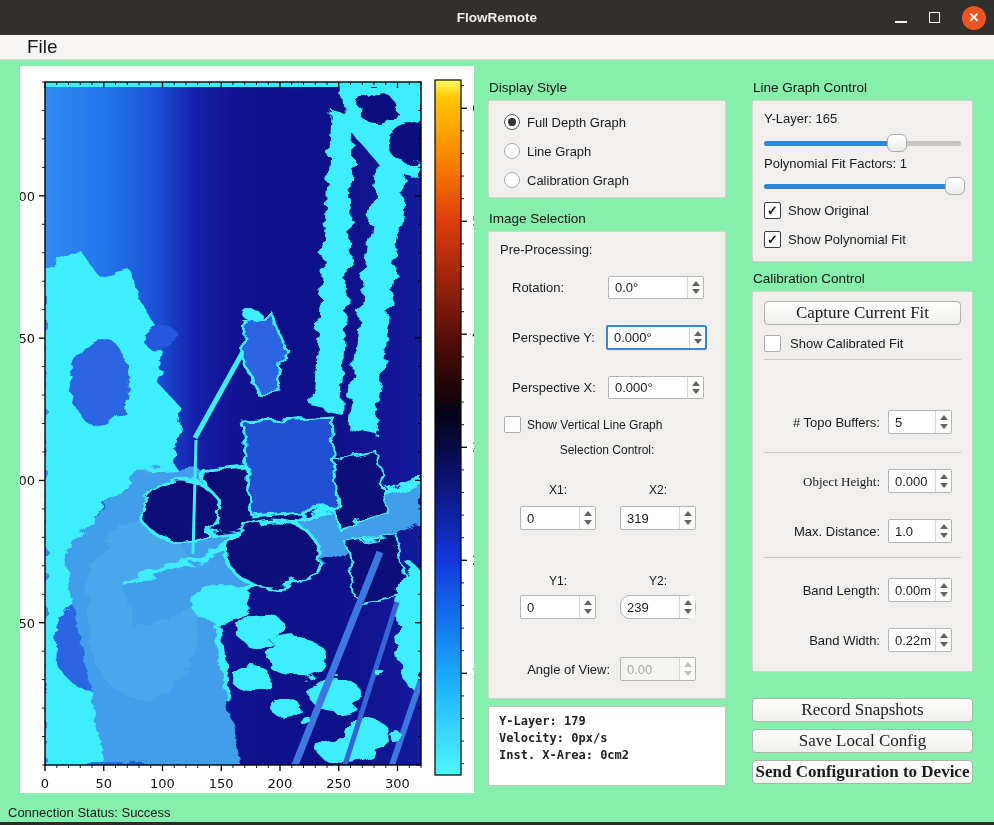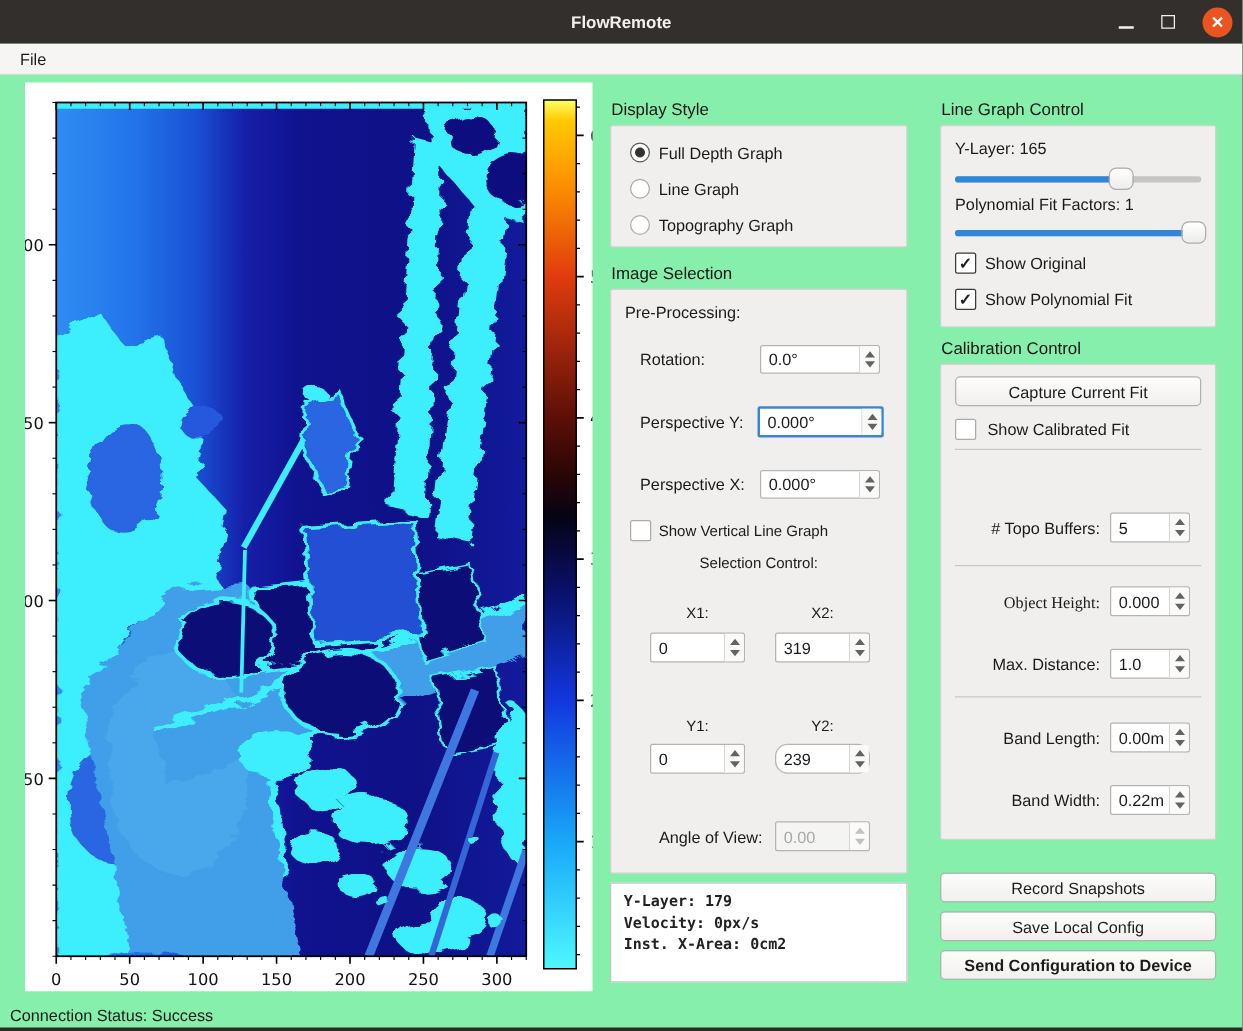"File" .menu-item { font-size: 13px -> 19px; padding: 0 16px -> 0 27px }
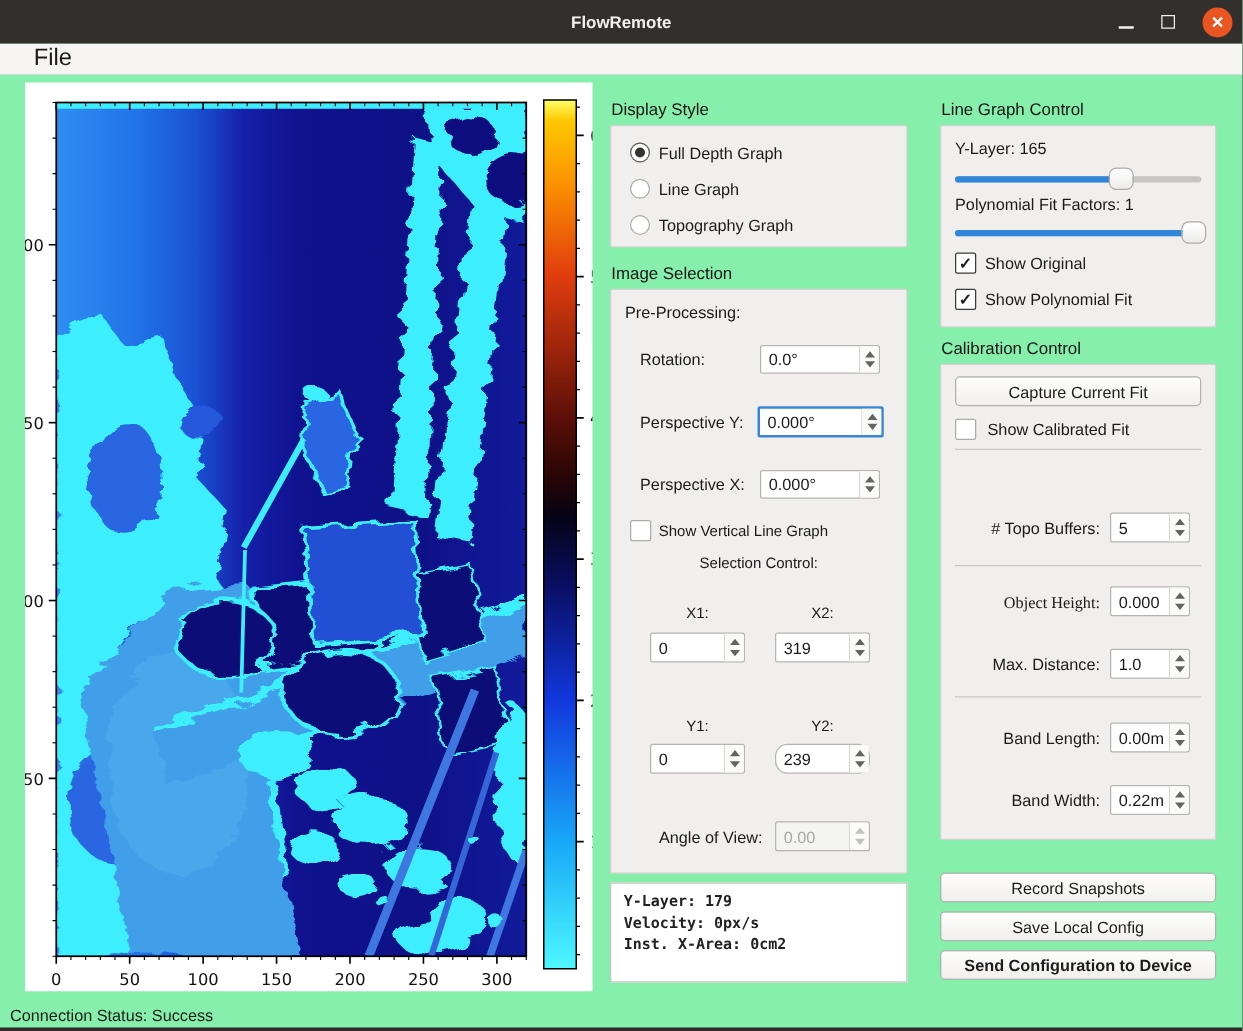"Topography Graph" span.lbl { text: Topography -> Calibration }
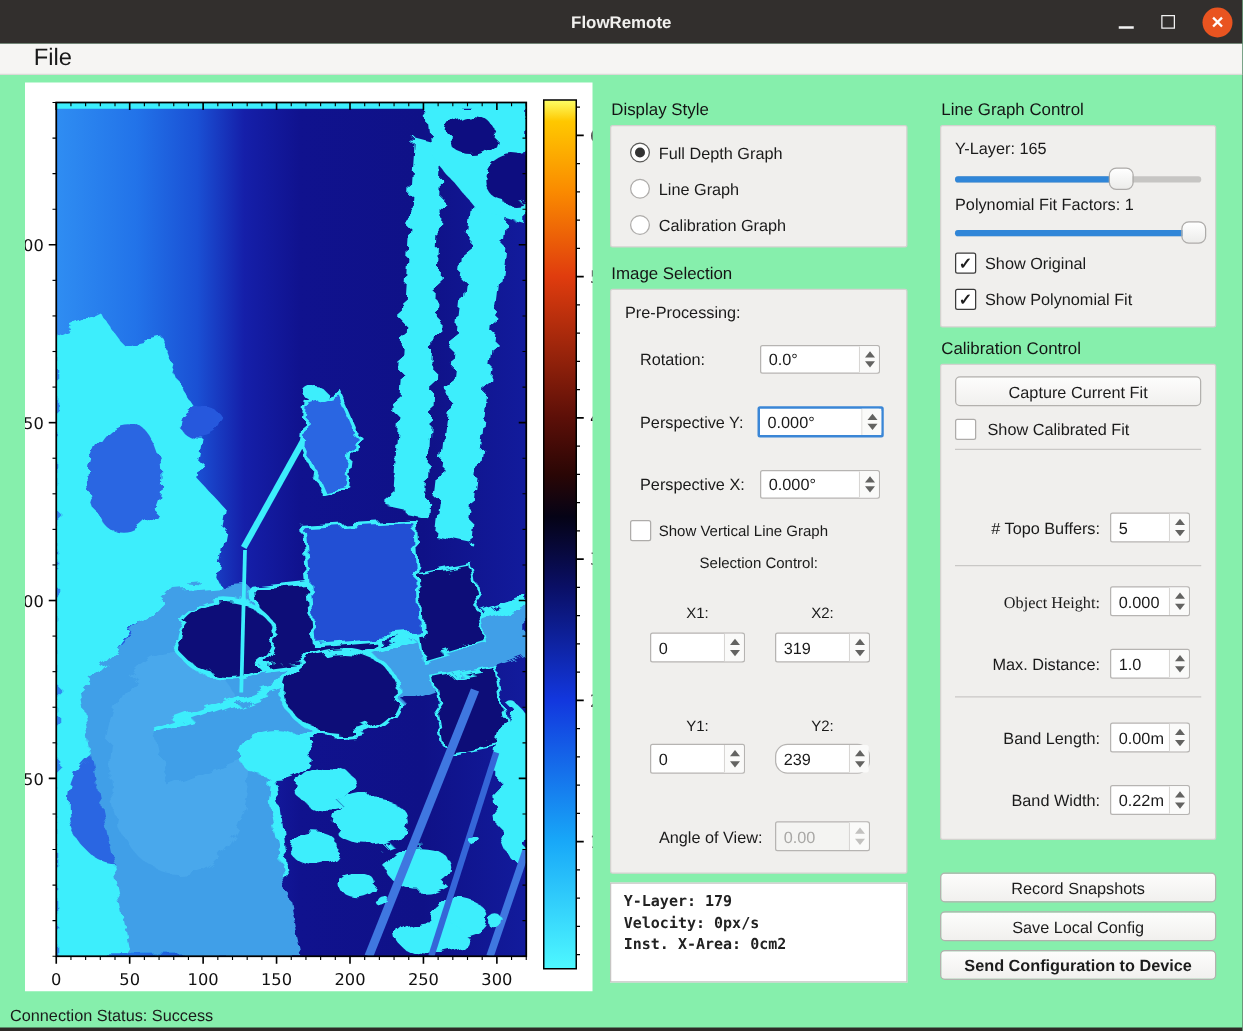"Capture Current Fit" .btn { font-family: none -> Liberation Serif, serif; font-size: 13px -> 17px }
